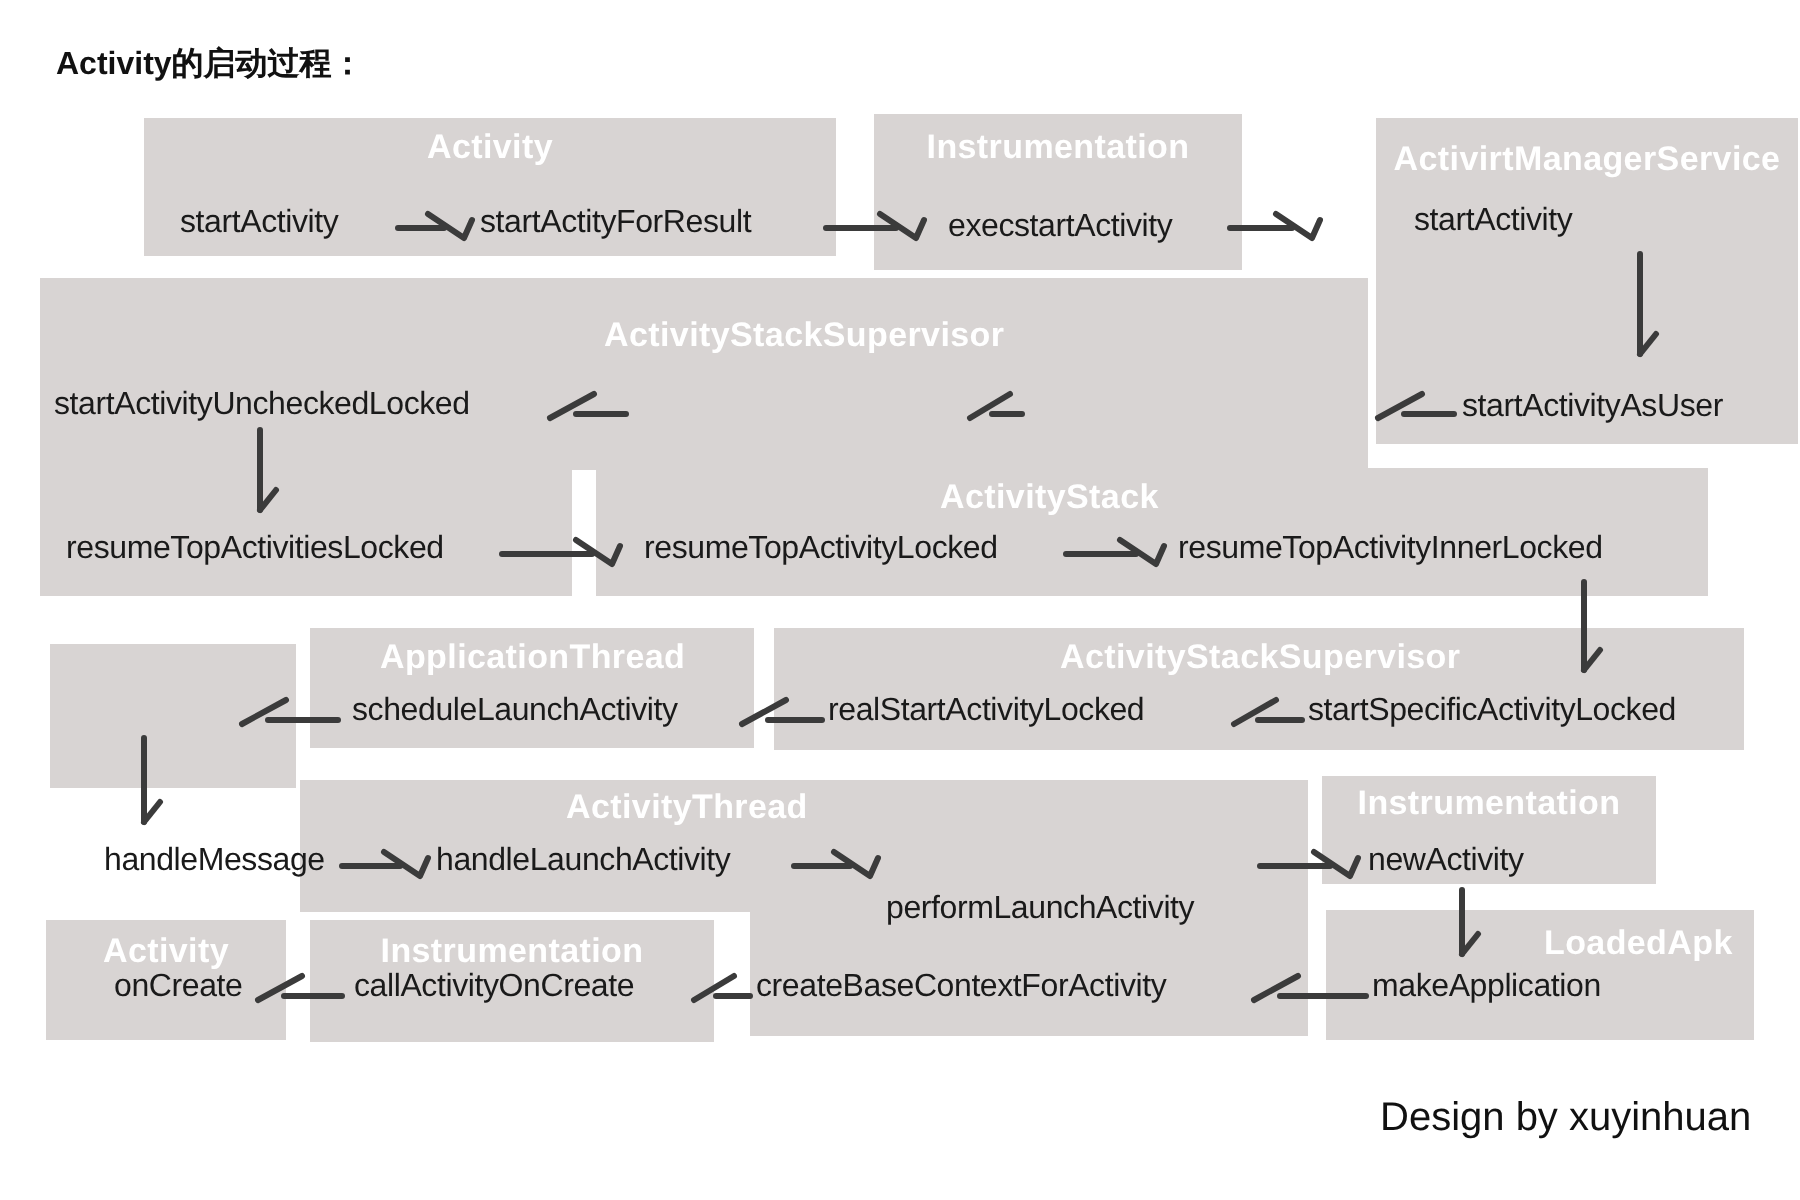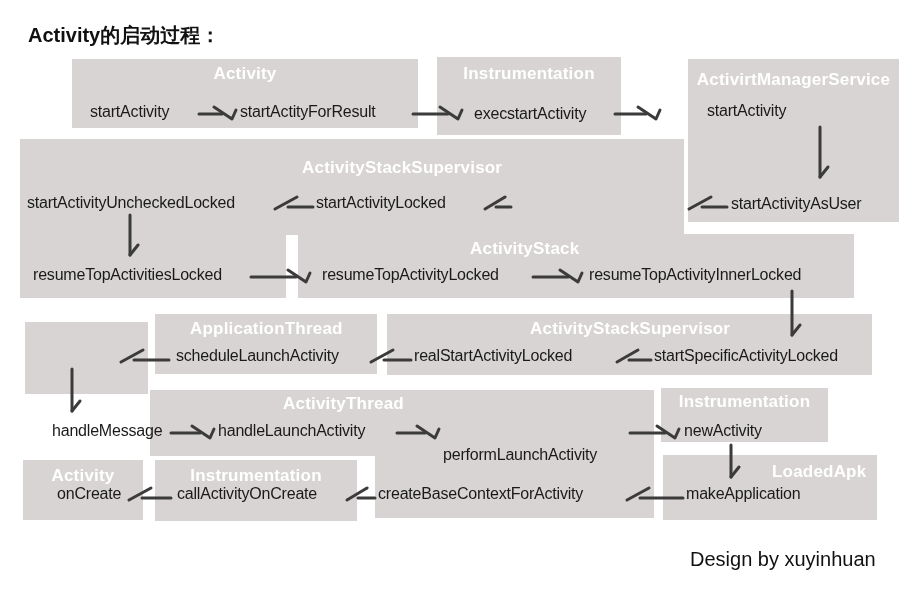"Activity的启动过程：" #title { font-size: 20px -> 16px }
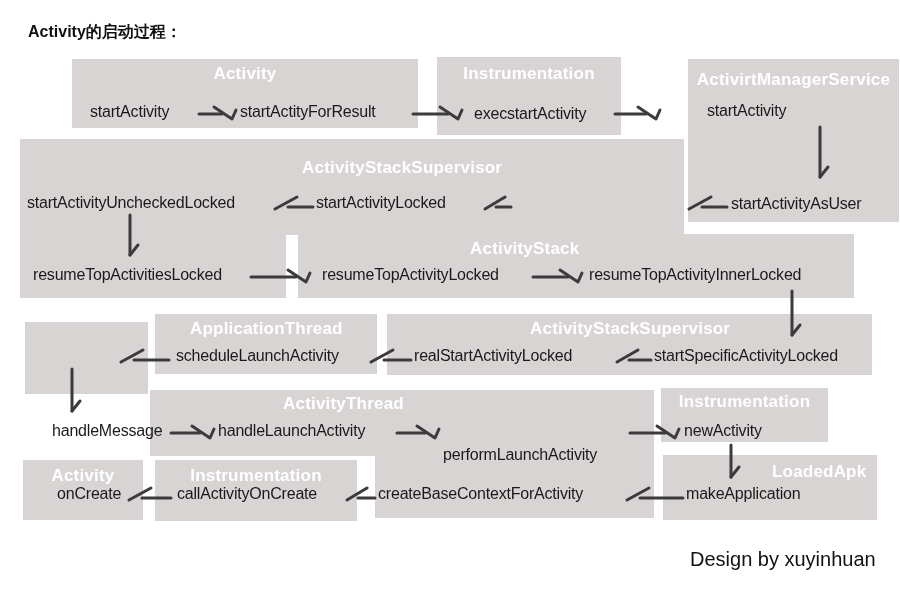"startActivityLocked" div.m { html: <div>startActivityLocked</div> -> none }
